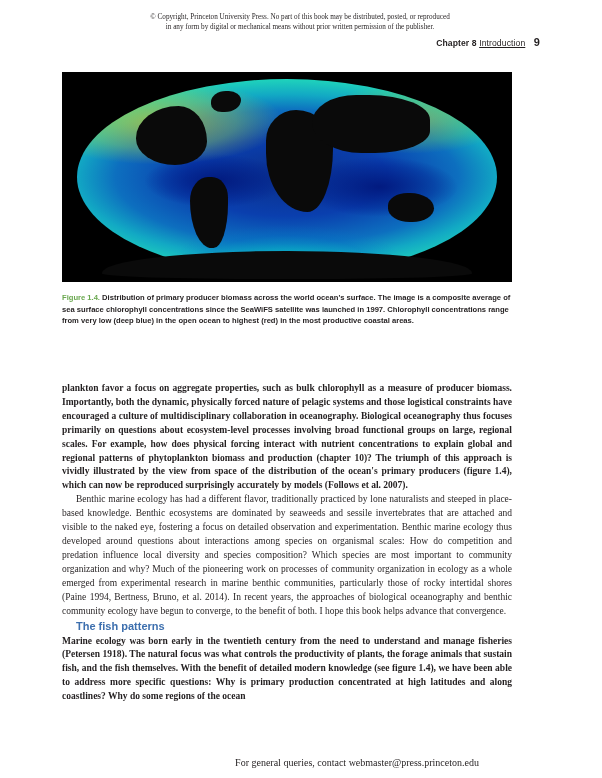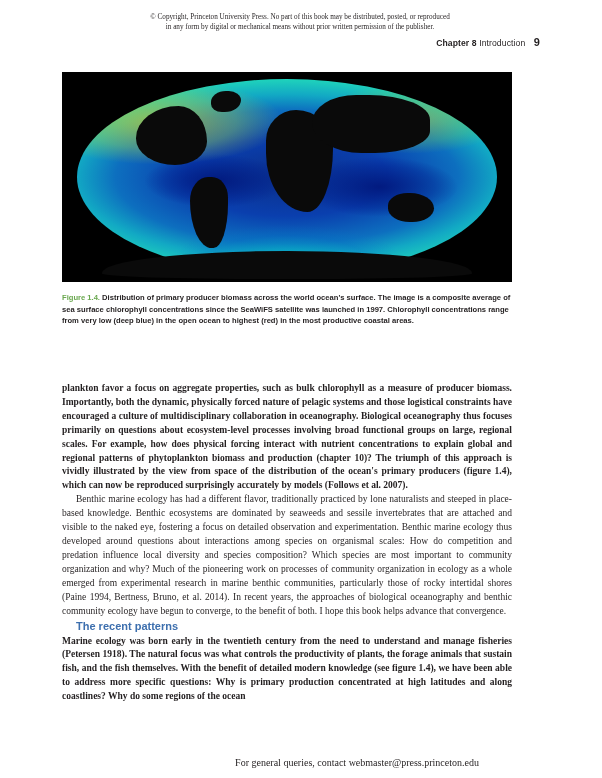"Introduction" .running-head .chapter-title { text-decoration: none -> underline }
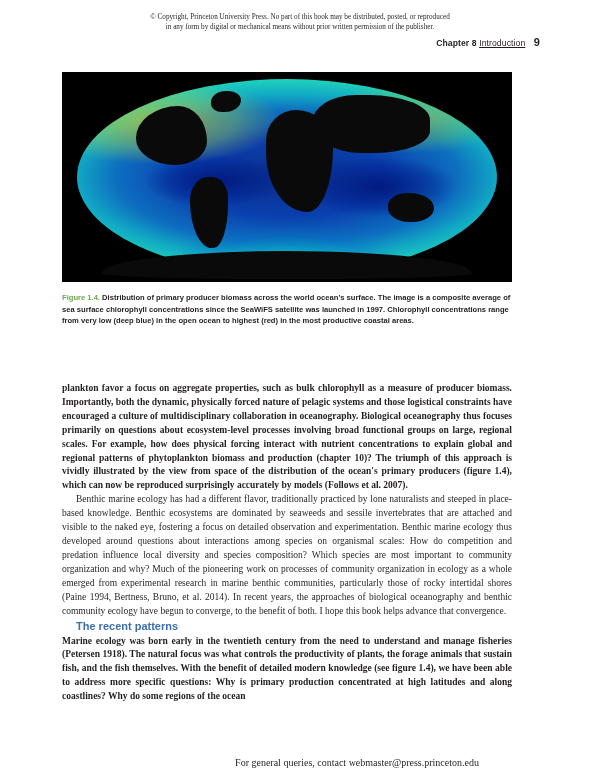"The recent patterns" p.section-heading { text: recent -> fish }
